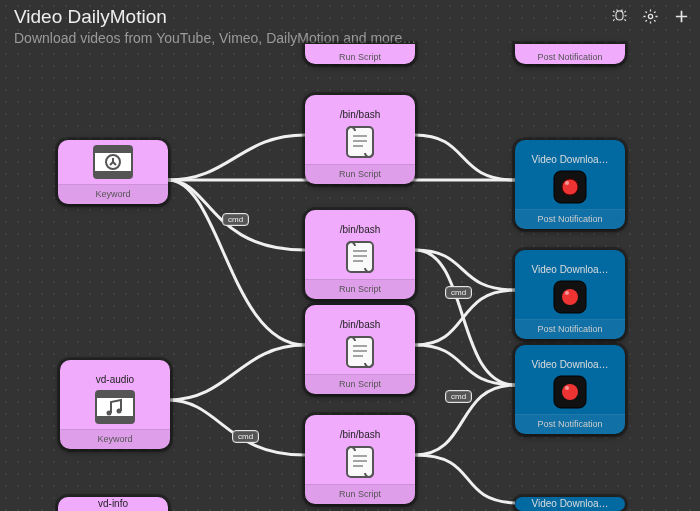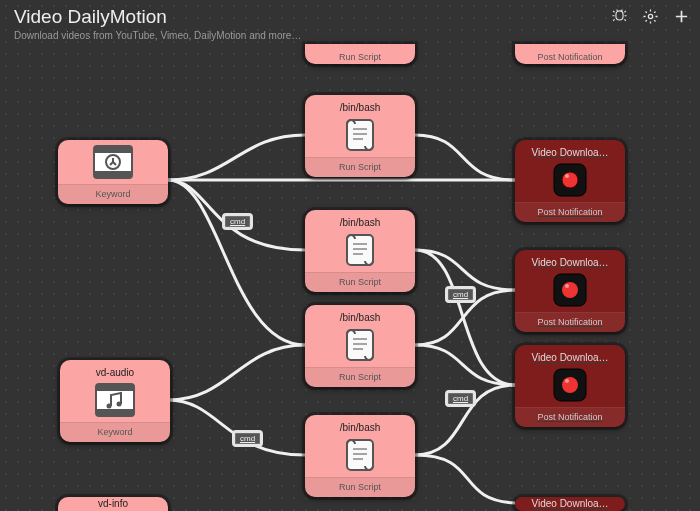"Download videos from YouTube, Vimeo," .hdr p { font-size: 10px -> 14px }
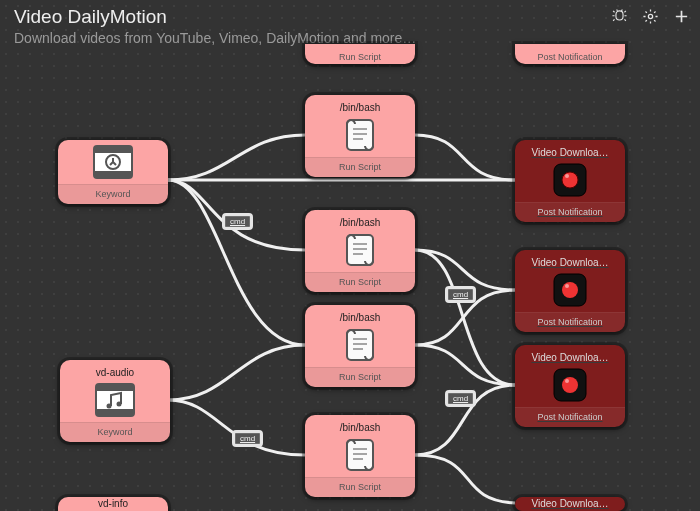"Run Script" .node { background: #fca5a5 -> #f0abfc }
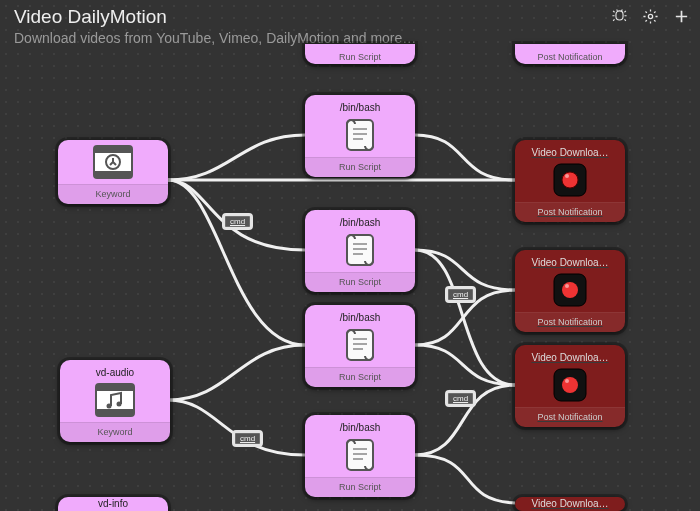"/bin/bash" .node .title { padding: 7px 6px 0 6px -> 14px 6px 0 6px }
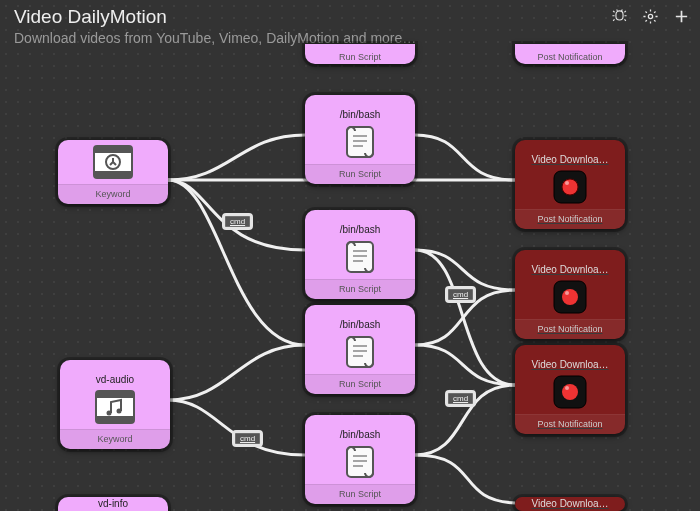"Video Downloa…" .node.dark { background: #7f1d1d -> #0369a1; text-decoration: underline -> none }
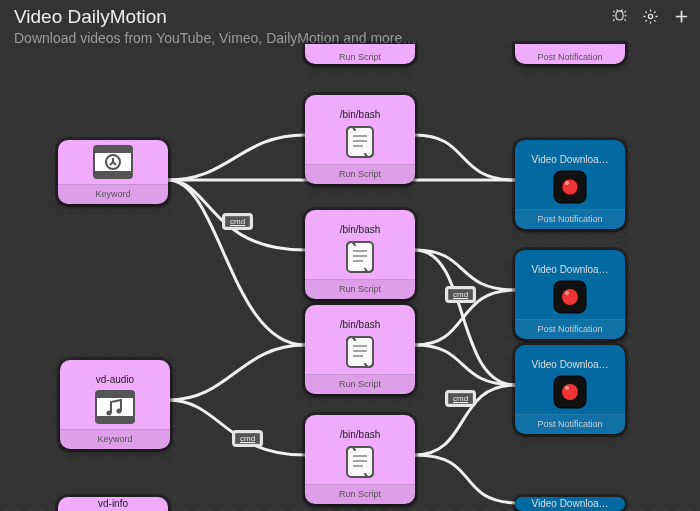"cmd" .cmd { border: 3px solid #e5e5e5 -> 1px solid #e5e5e5; text-decoration: underline -> none }
